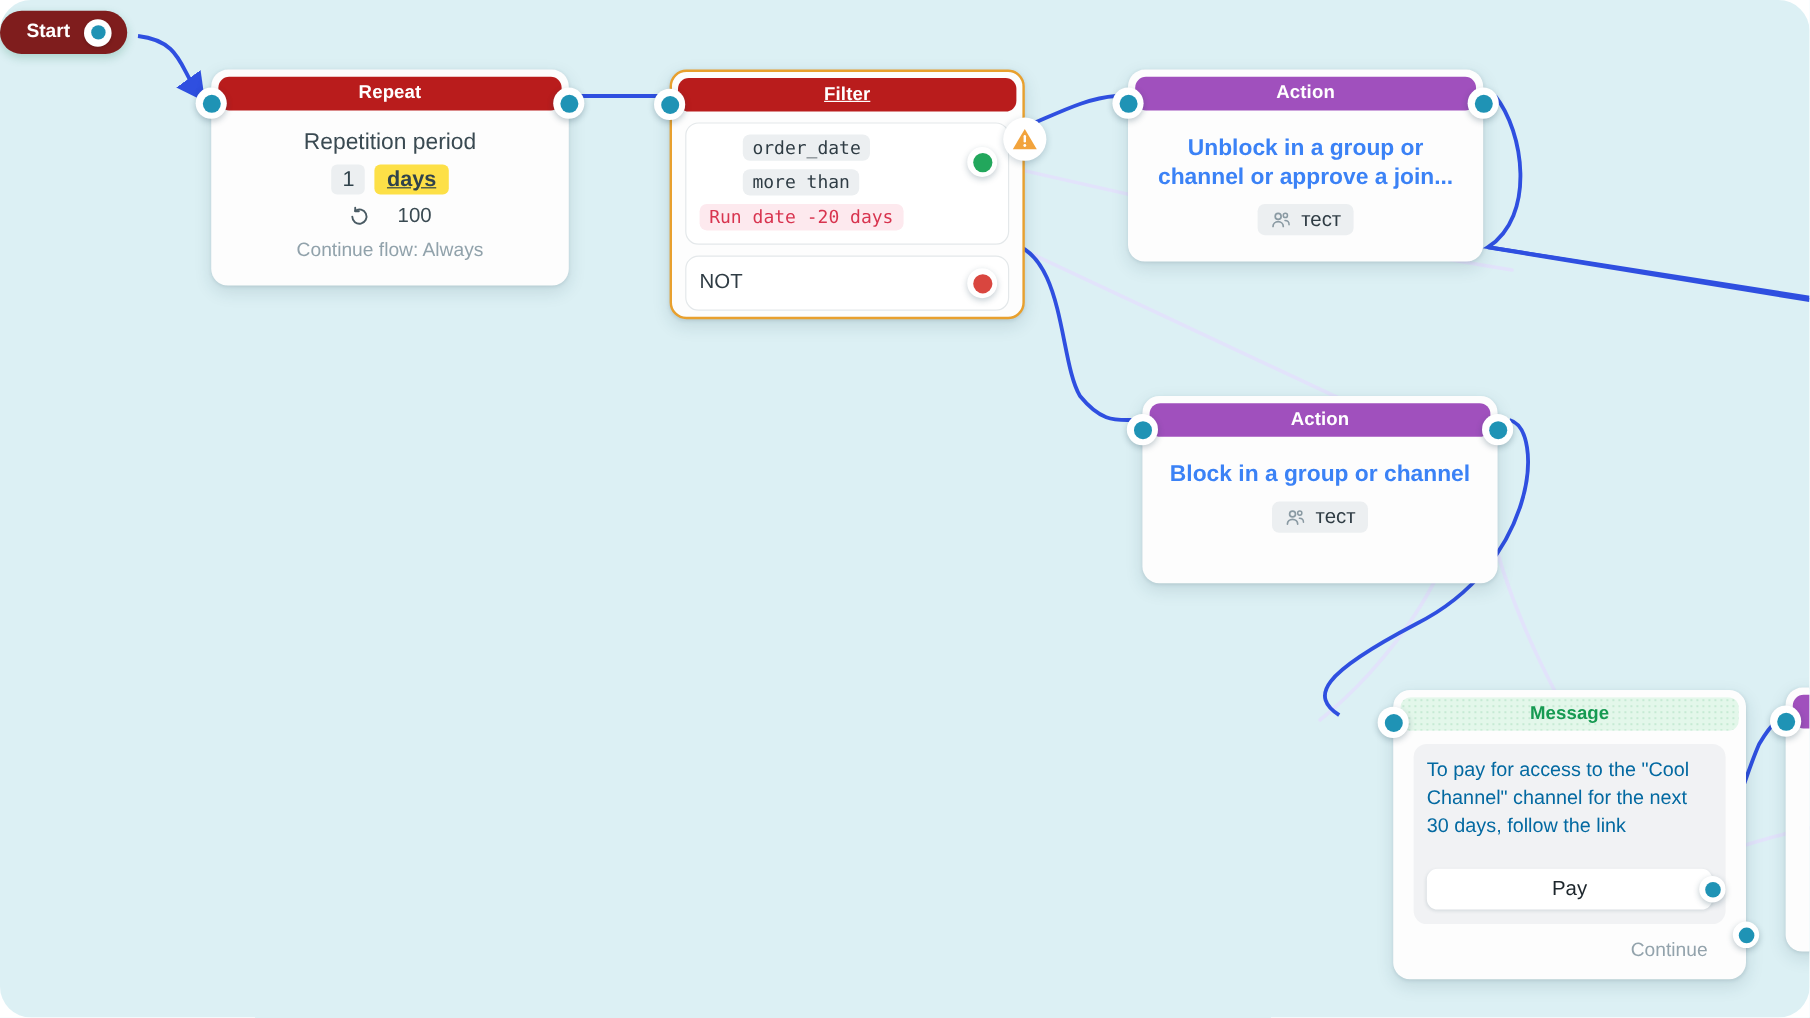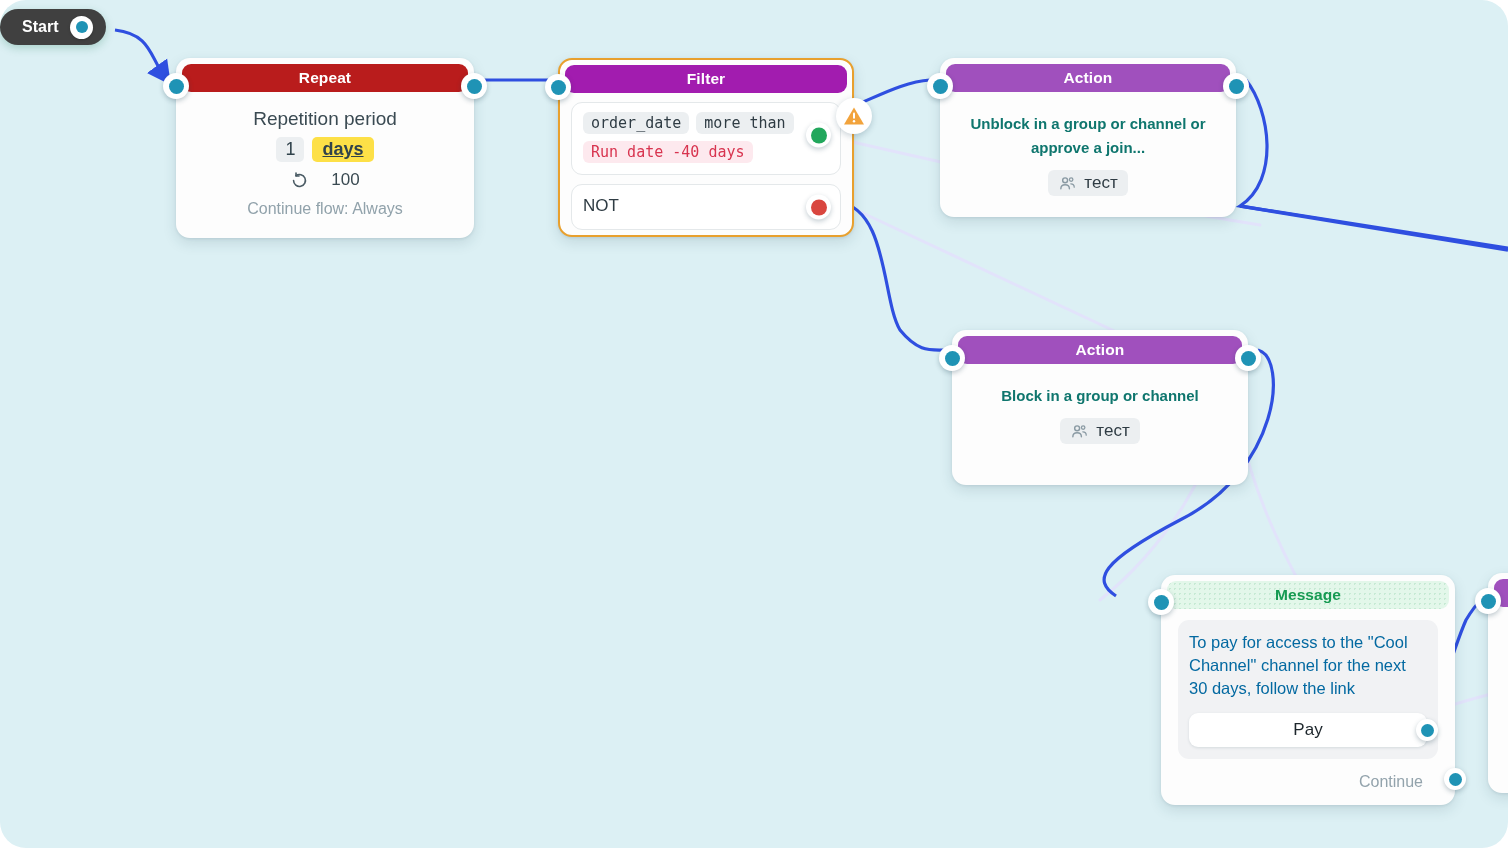"Start" #start-pill { background: #404040 -> #7f1d1d }
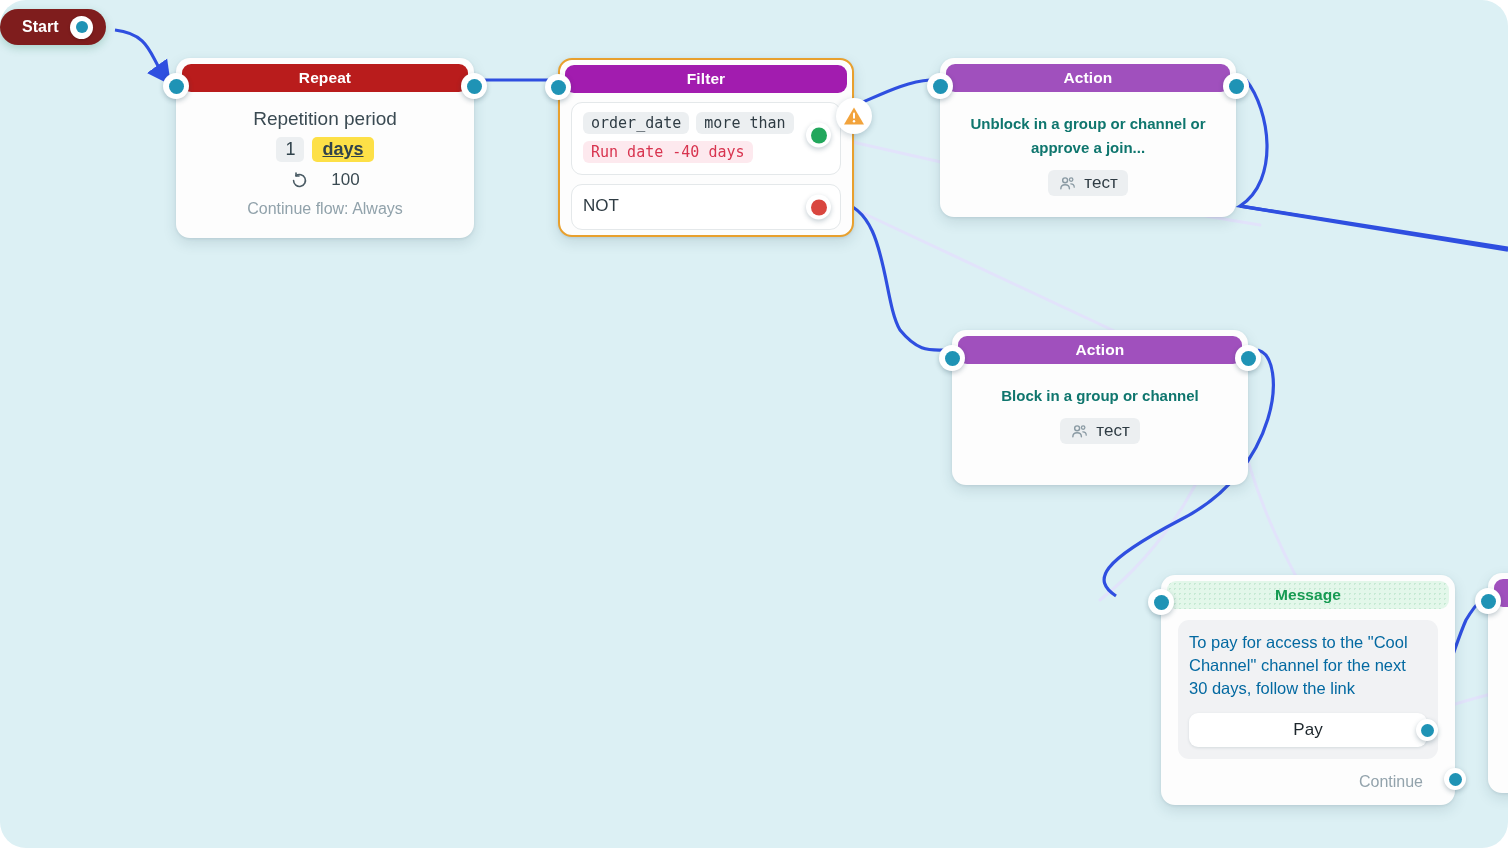"Filter" #node-filter .node-header { background: #a21caf -> #b91c1c; text-decoration: none -> underline }
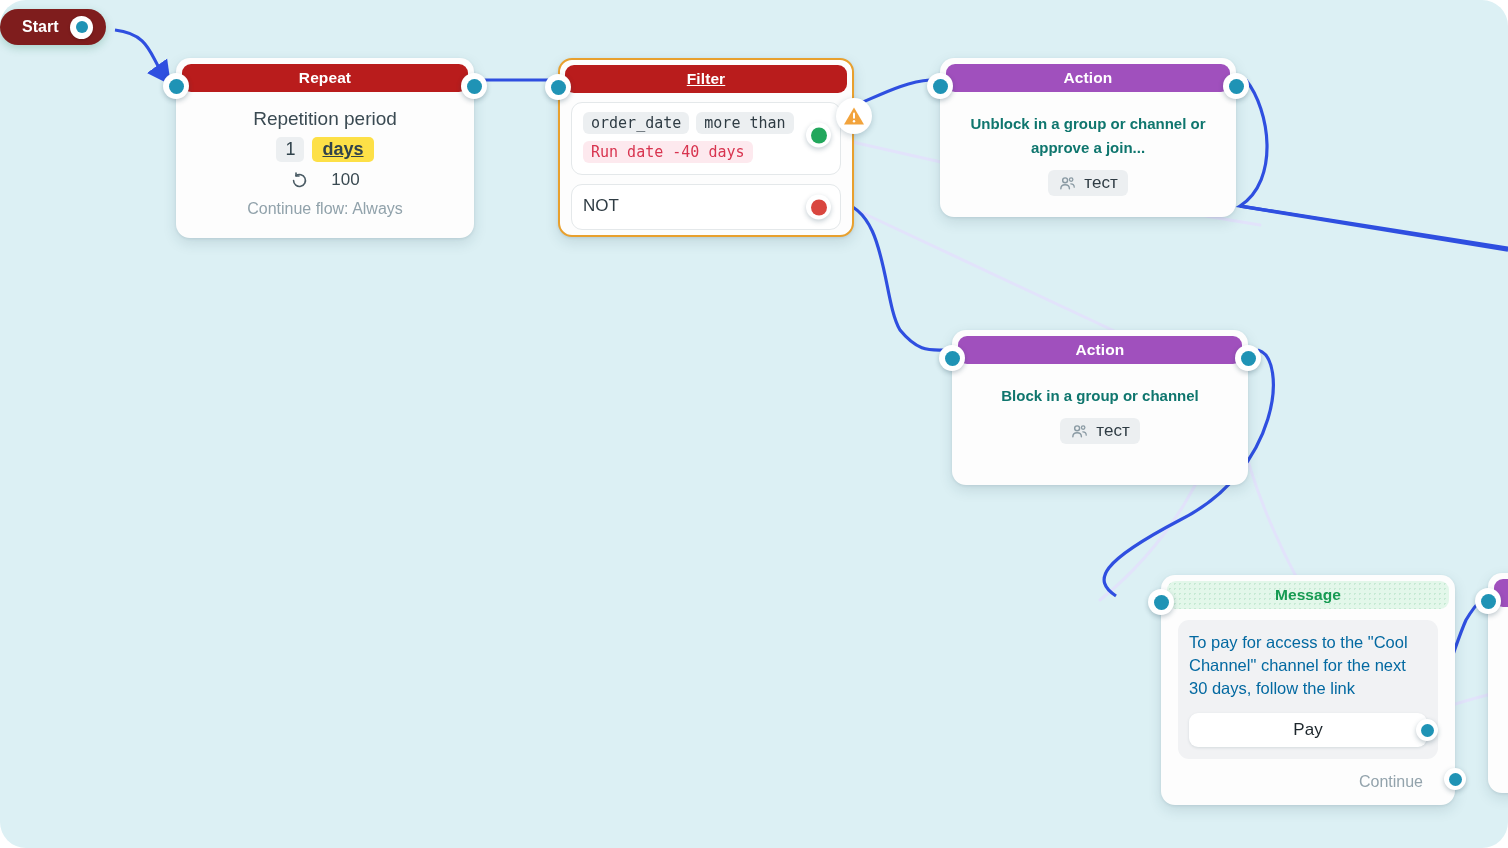"order_date" .tok { margin-left: none -> 36px }
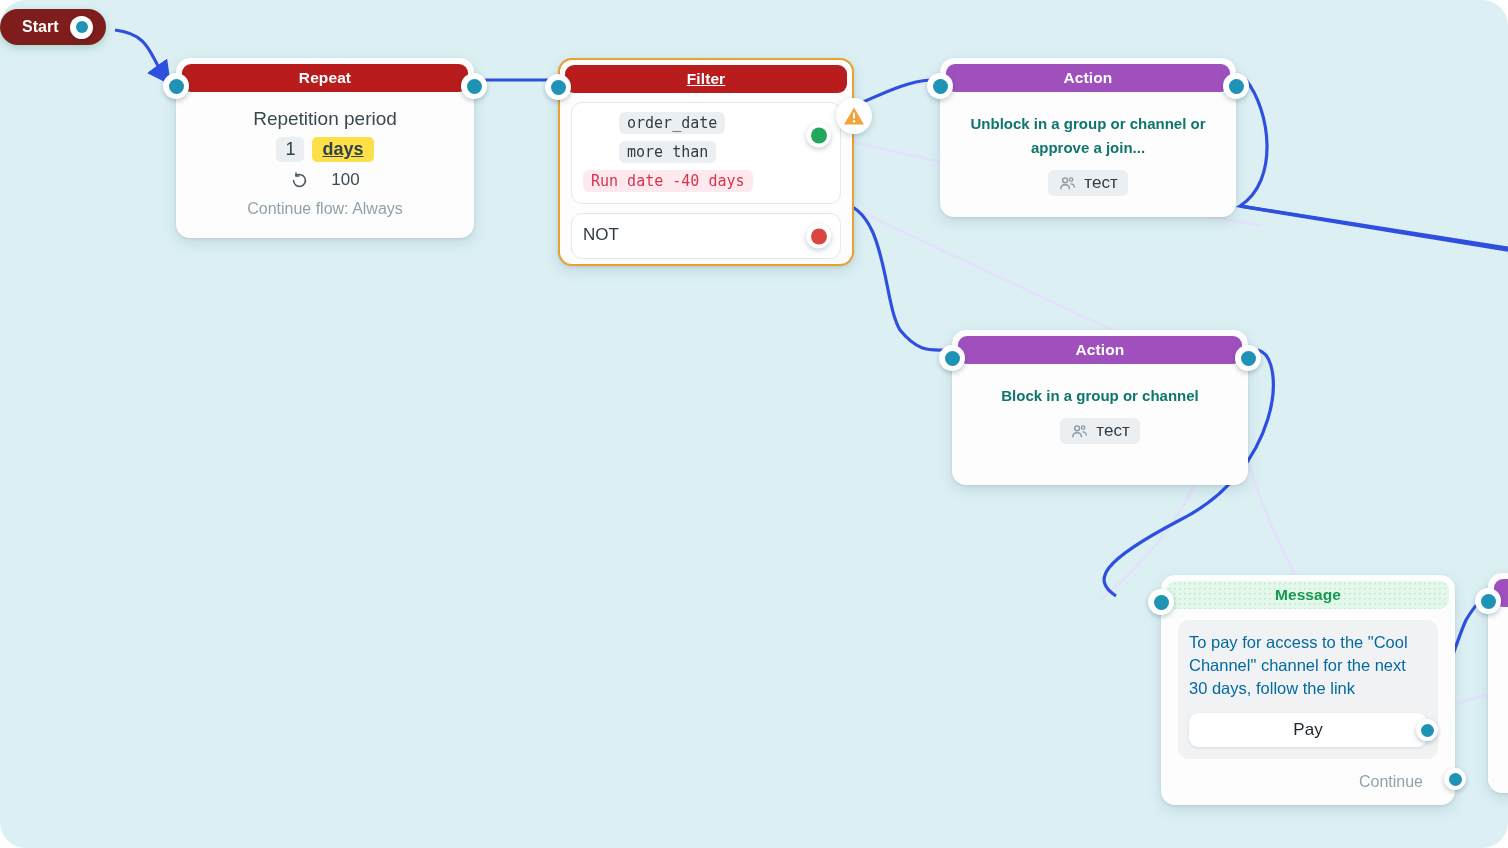"Unblock in a group or" .act-title { color: #0f766e -> #3b82f6; font-size: 15px -> 19px }
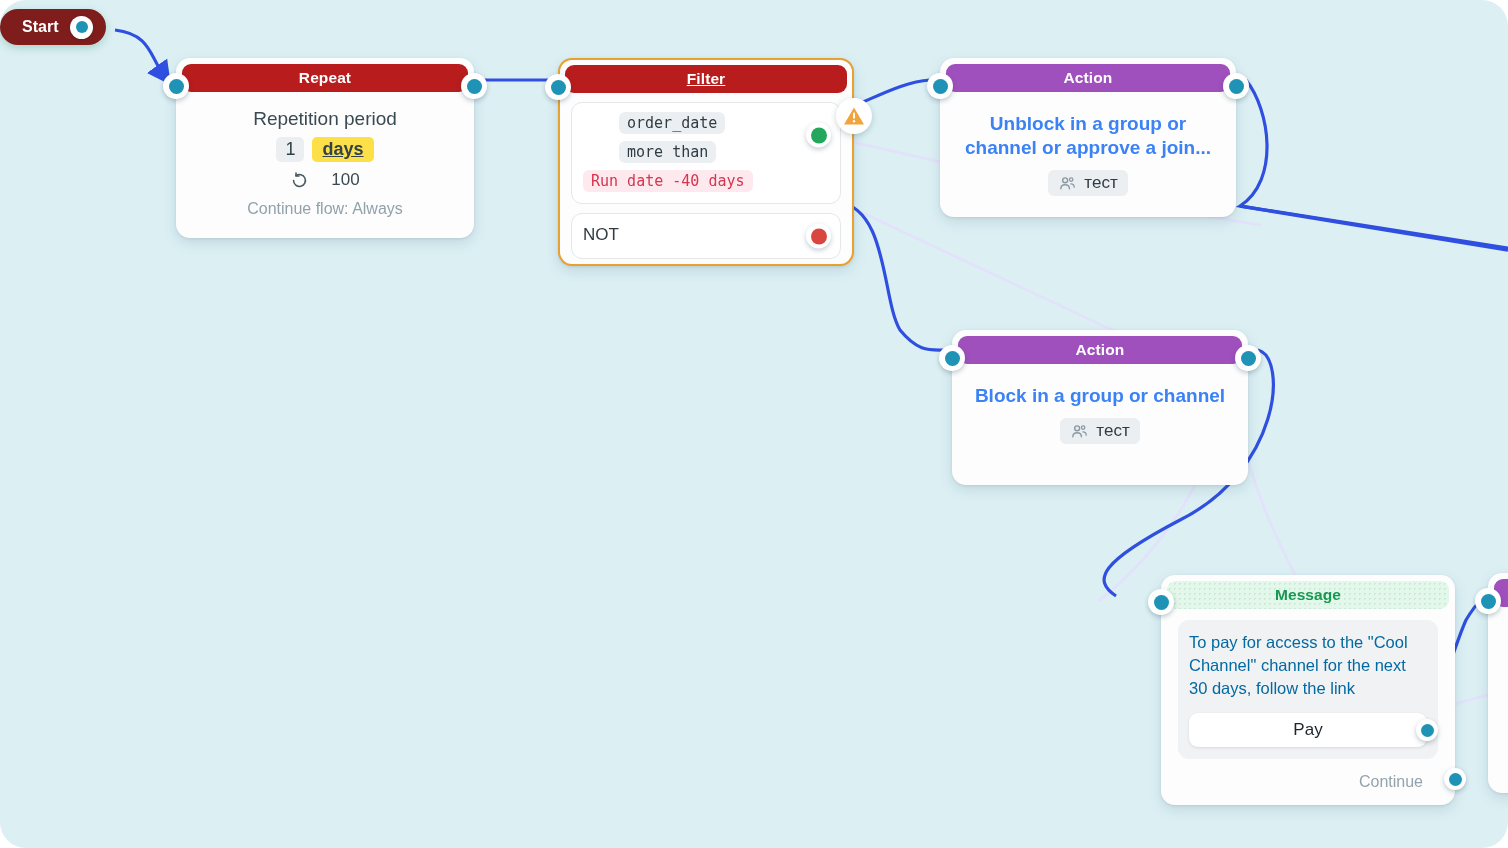"Run date -40 days" span.tok-value { text: -40 -> -20 }
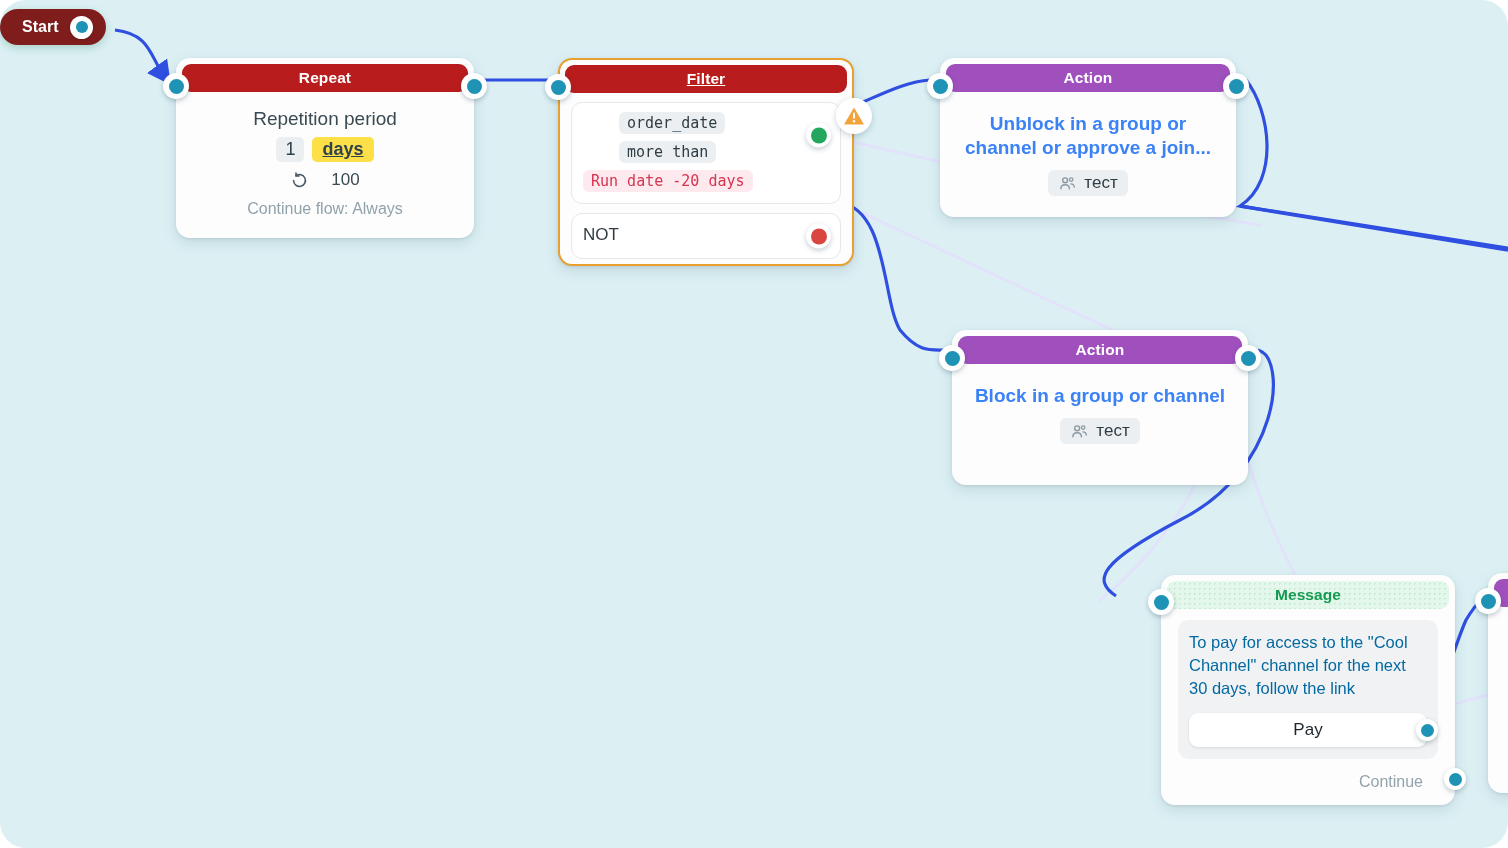"Pay" .msg-btn { margin-top: 13px -> 24px }
